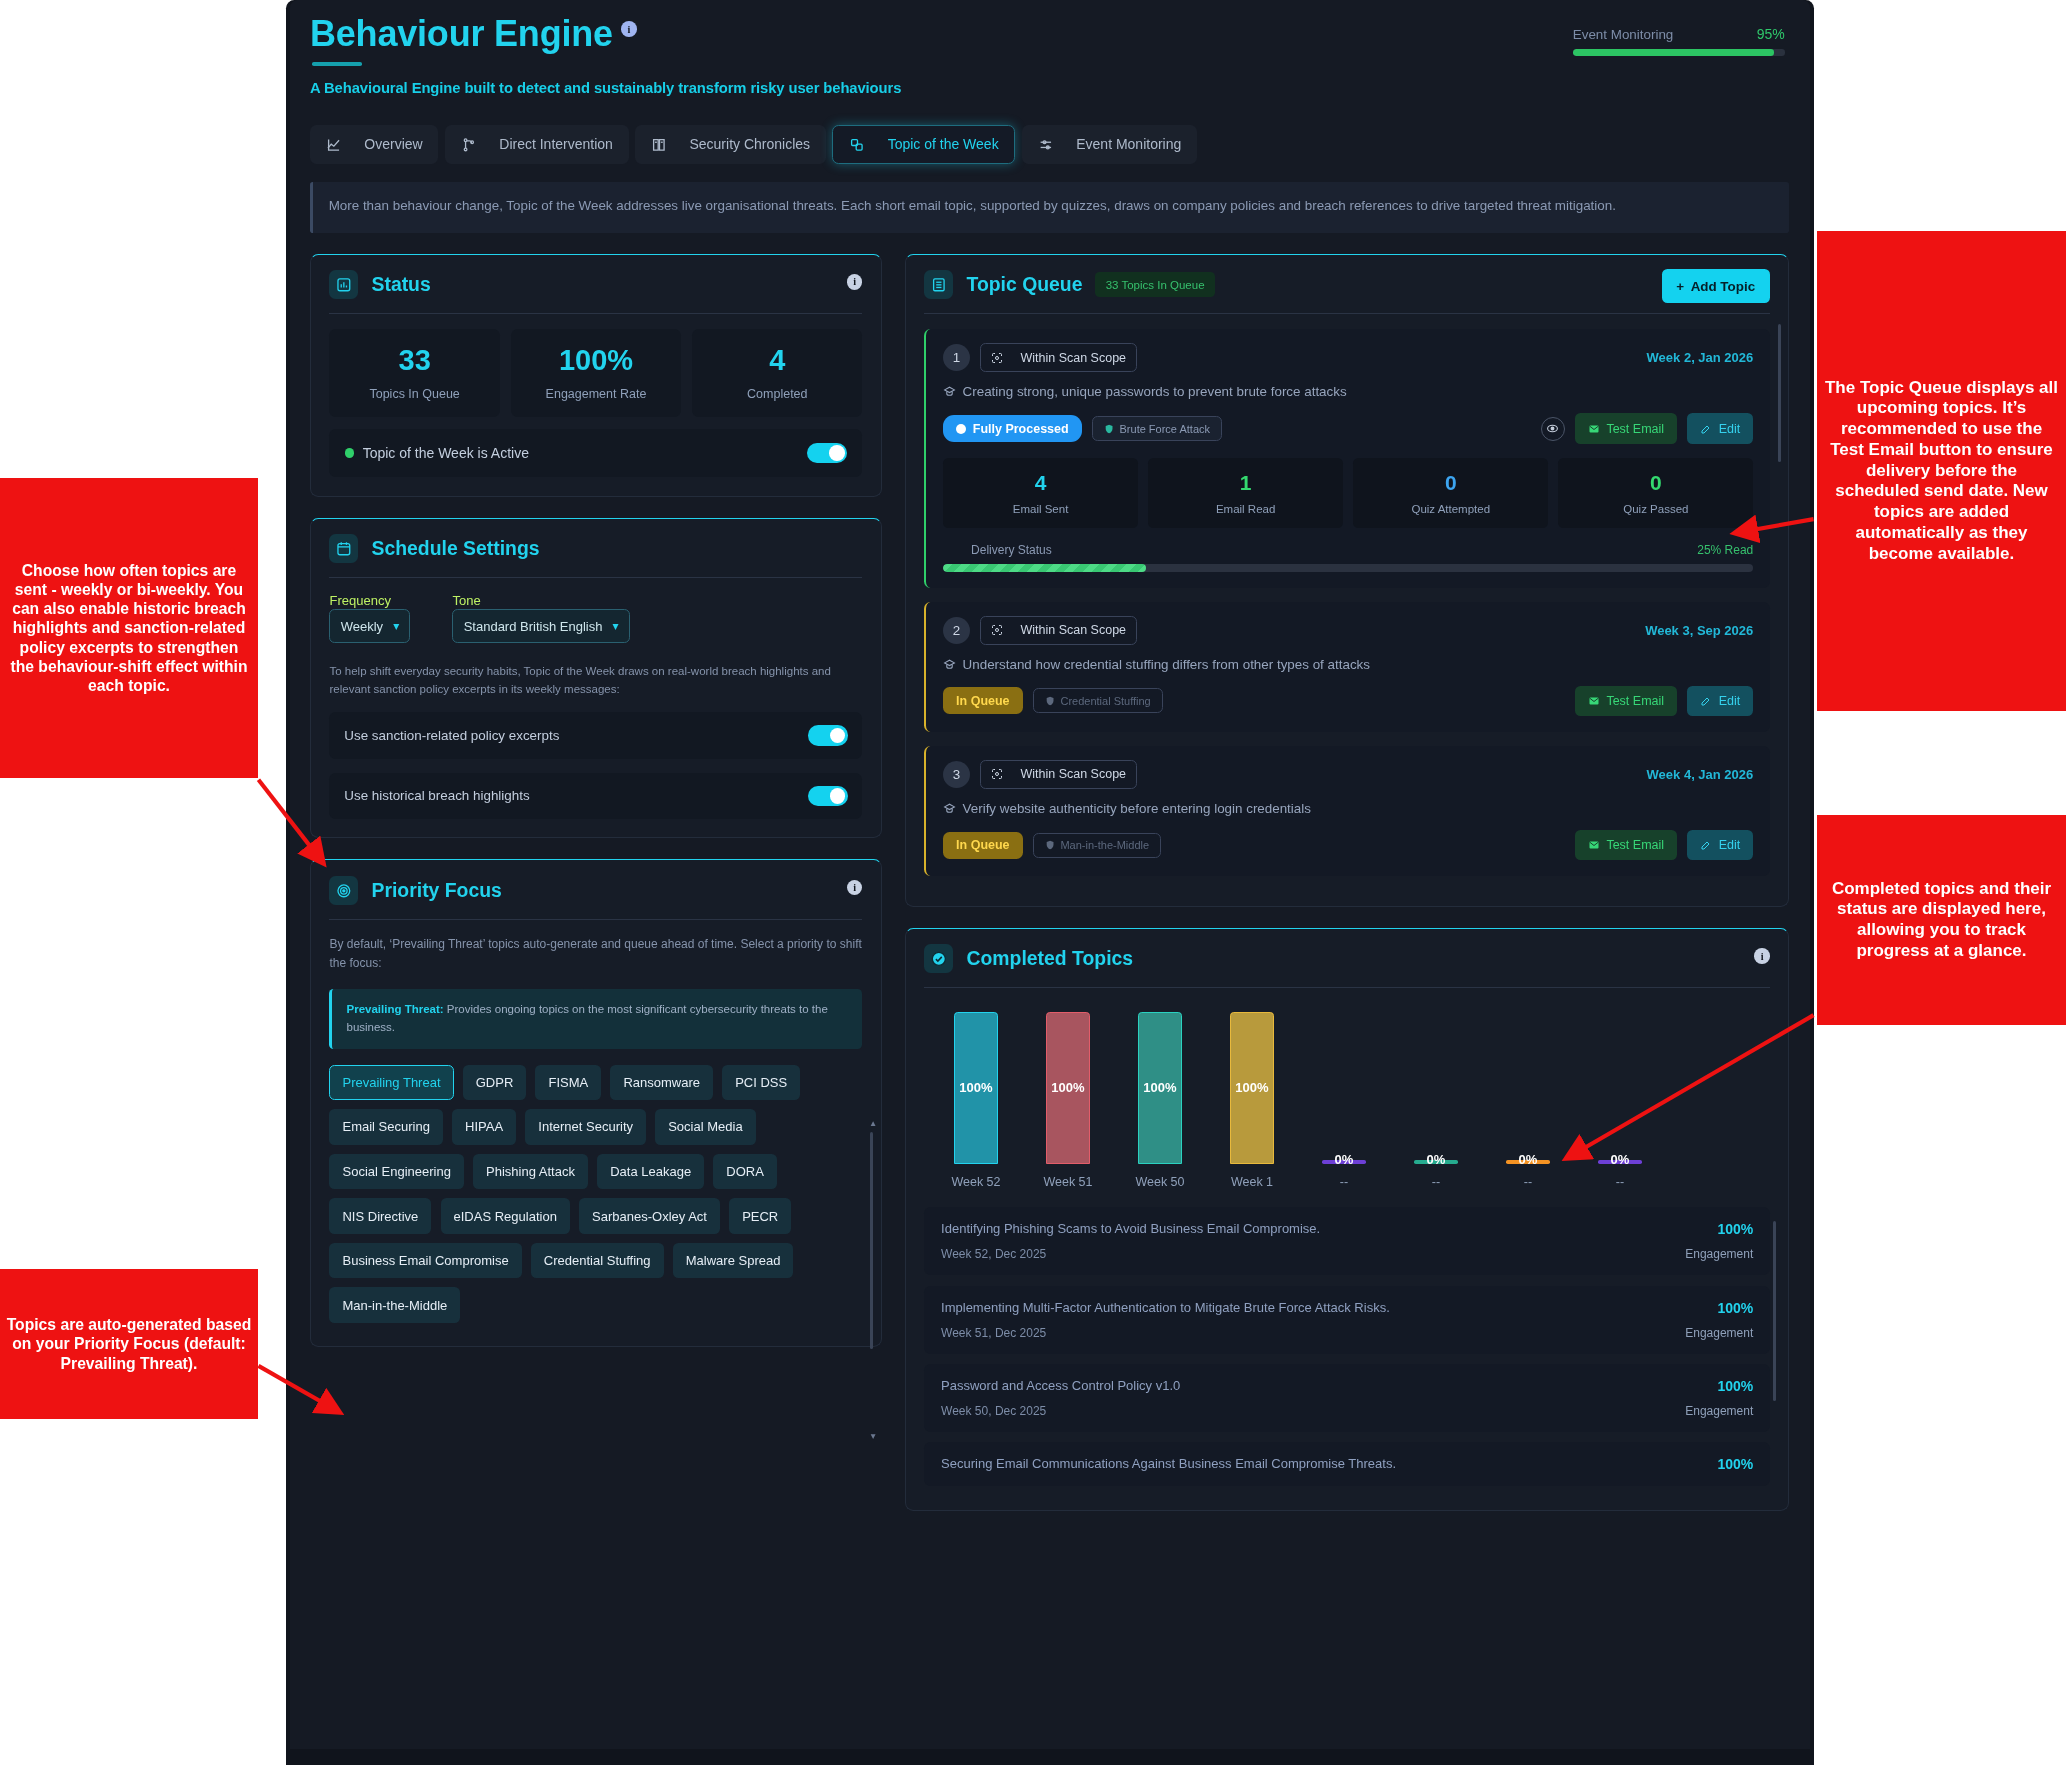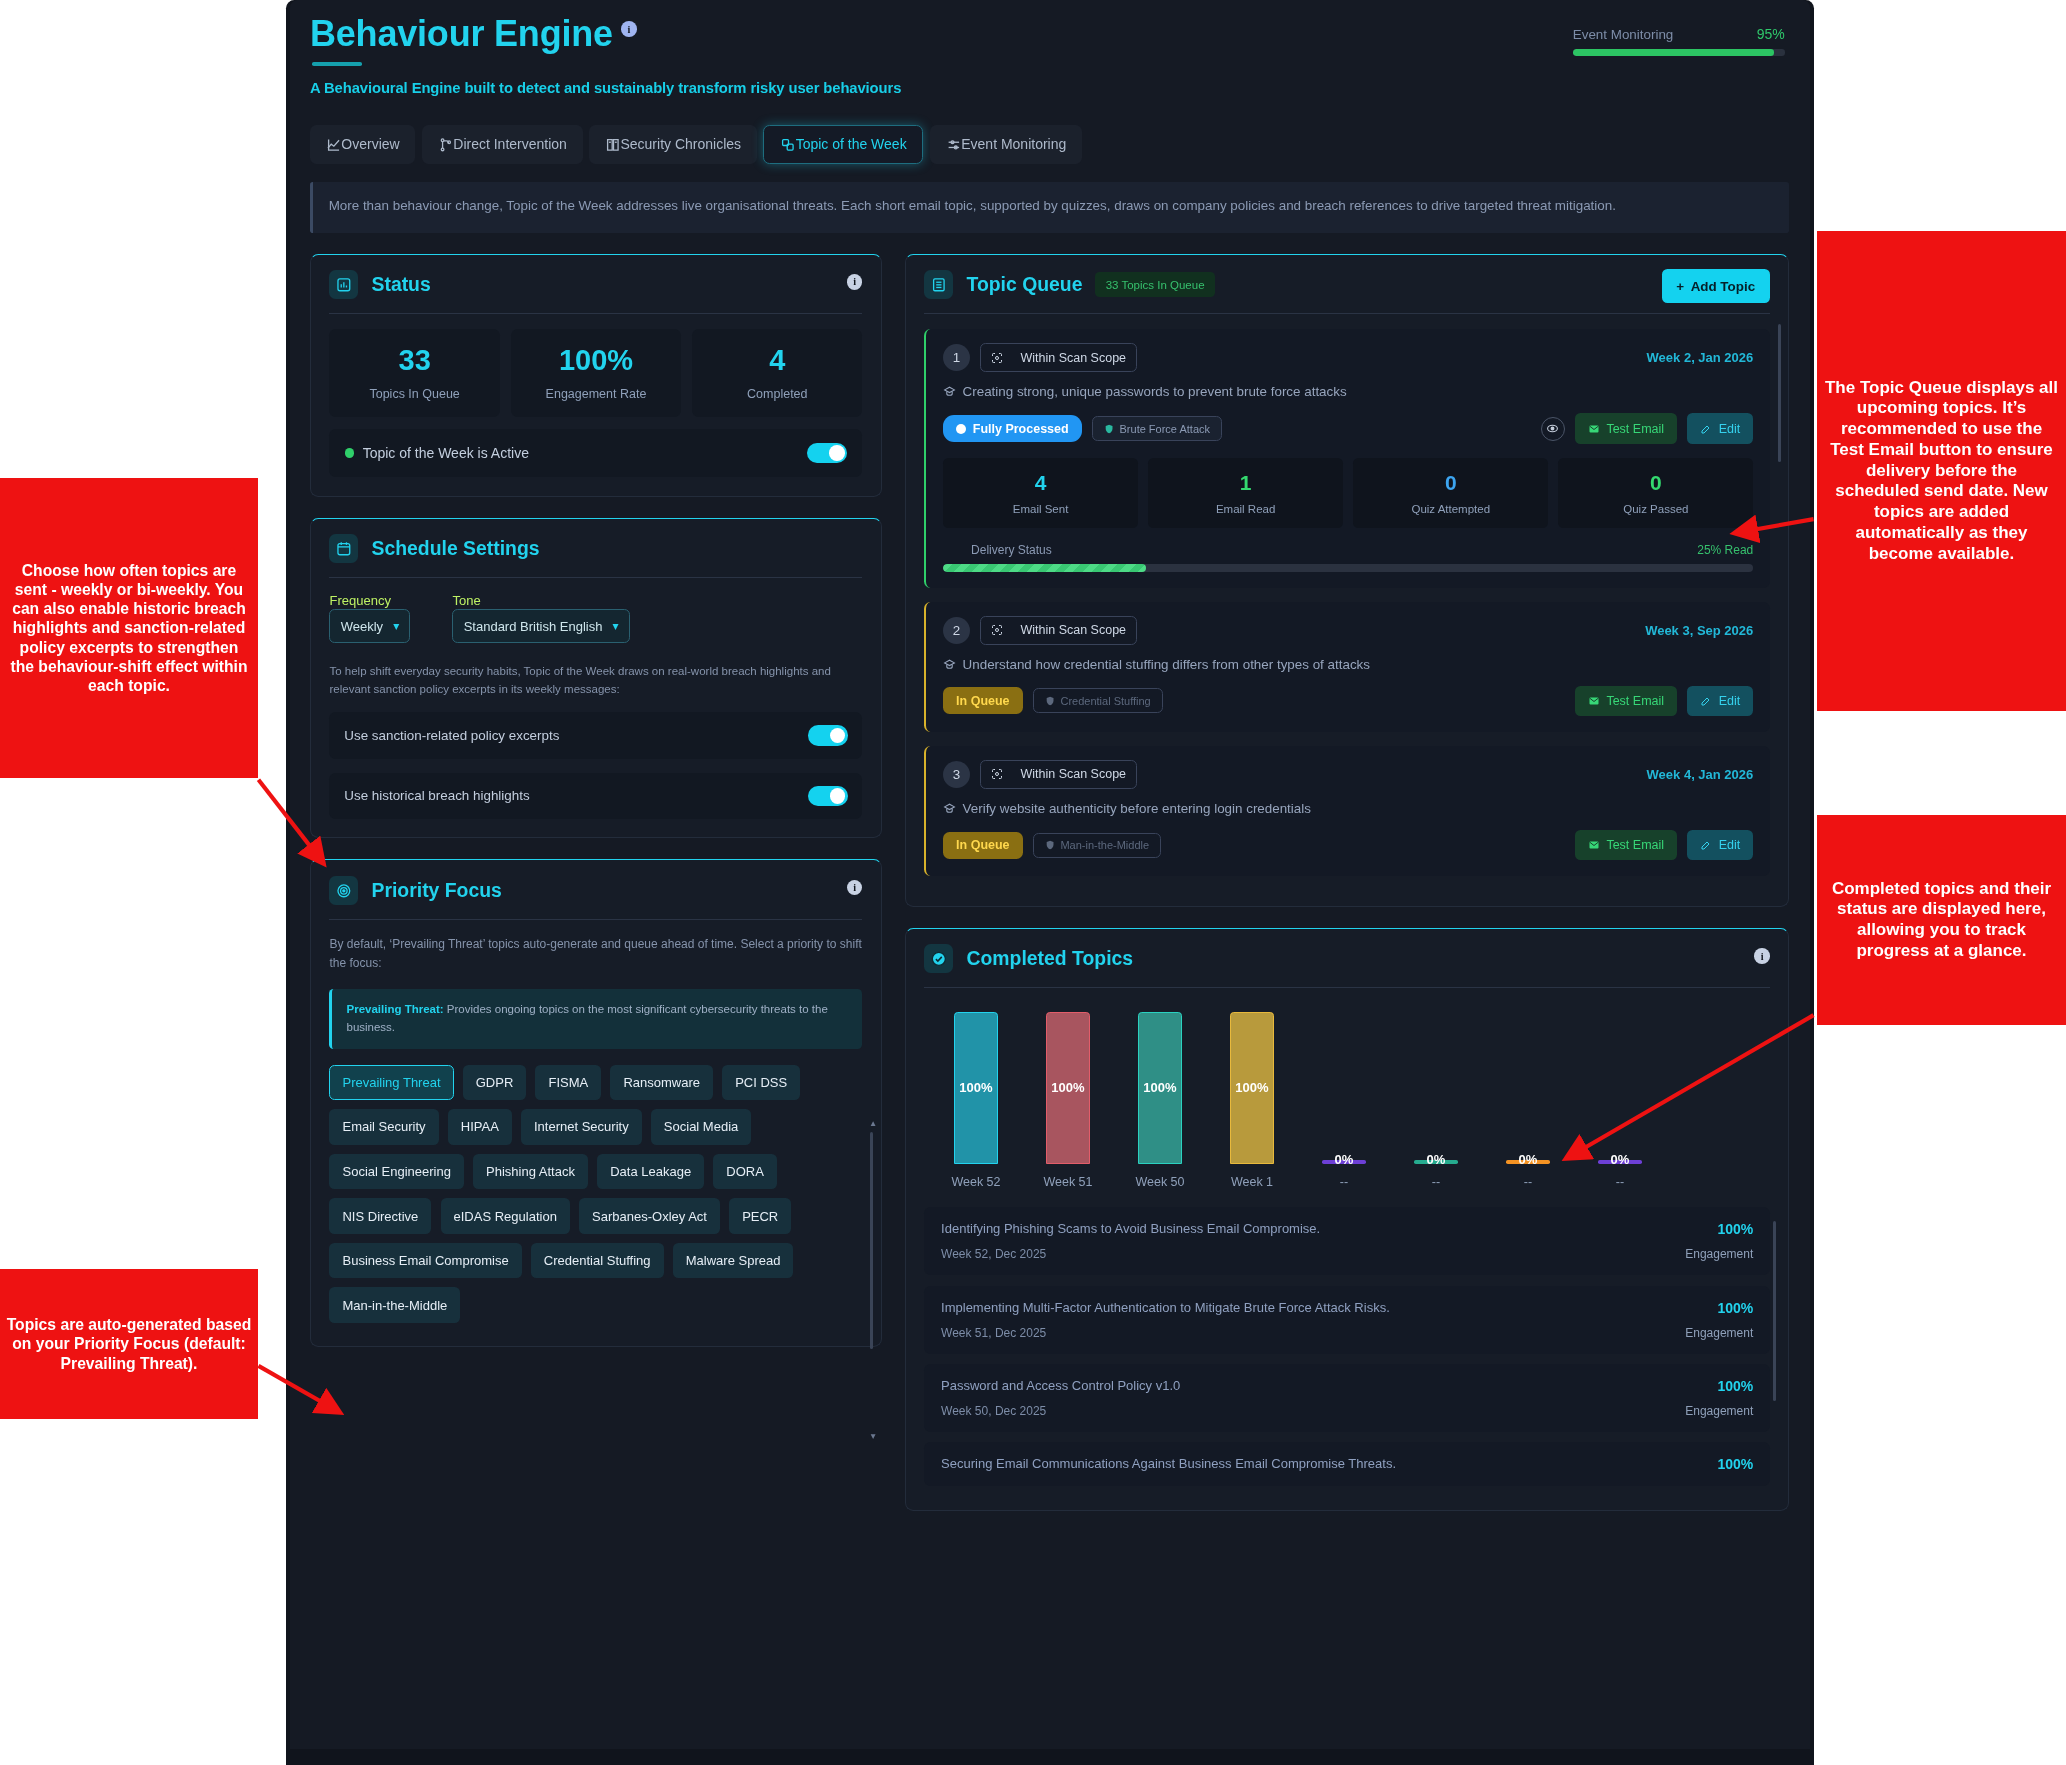"Overview" .tab { gap: 0 -> 23px }
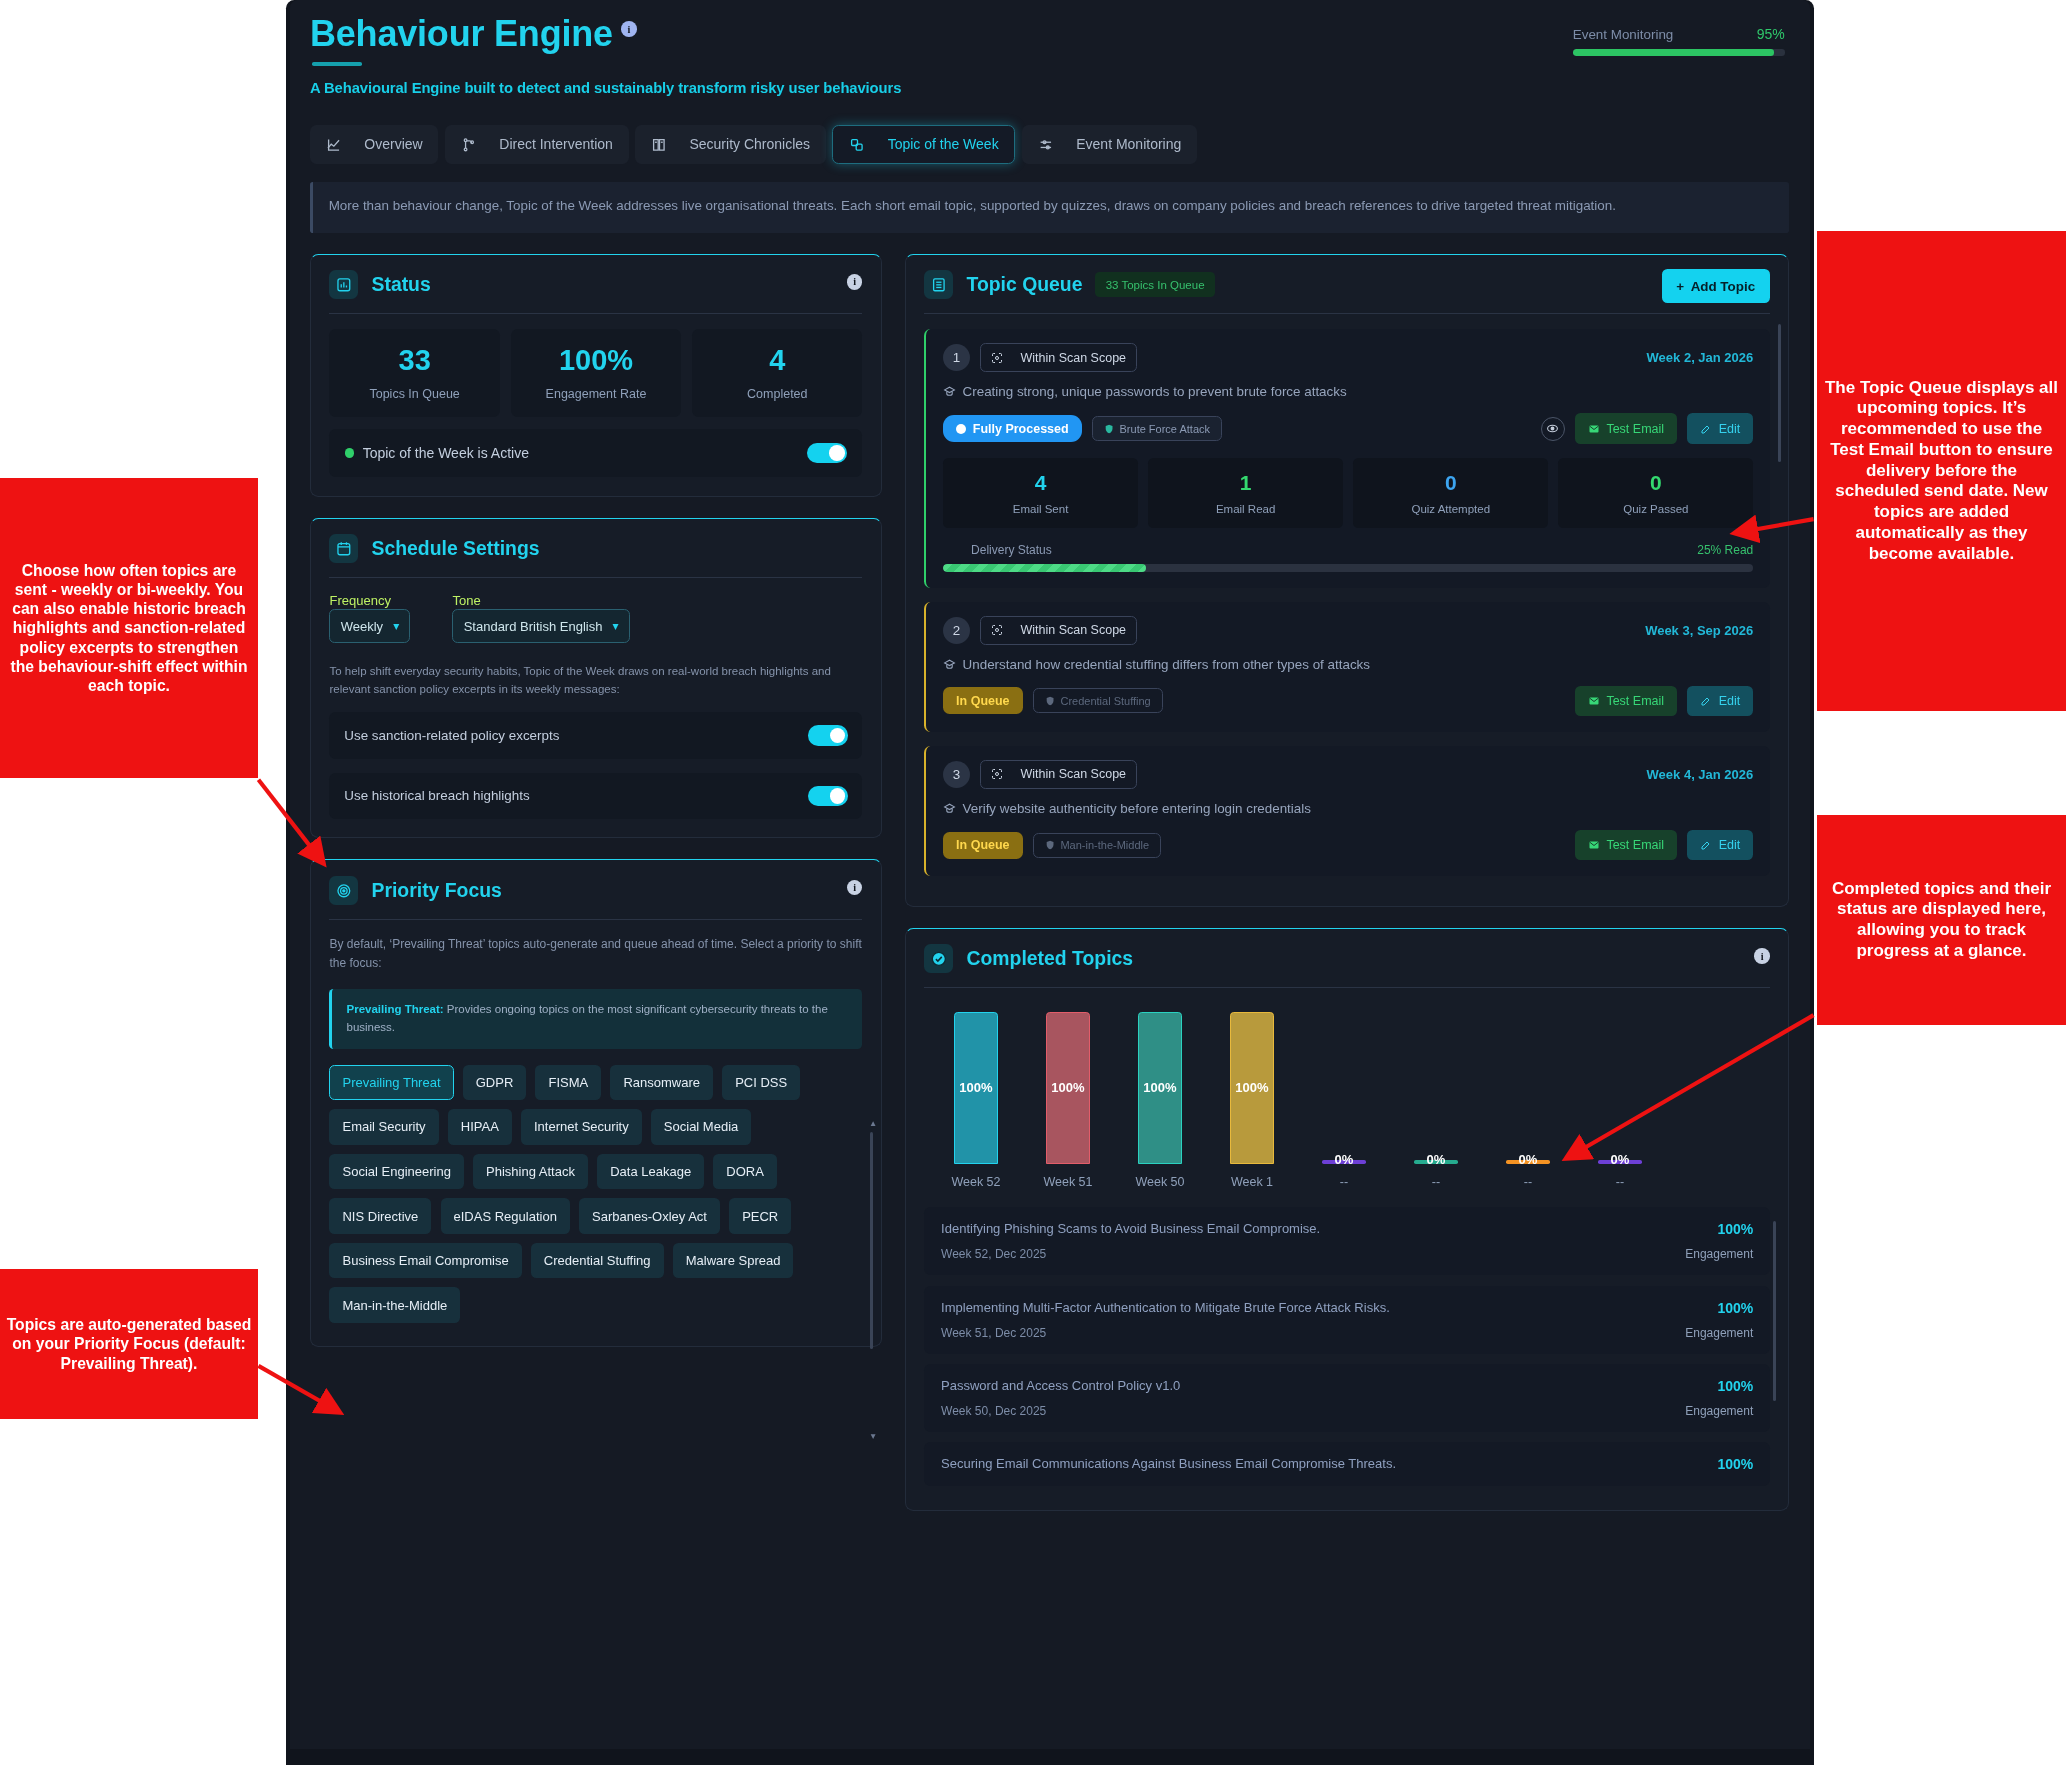"Email Security" div.chip { text: Security -> Securing }
